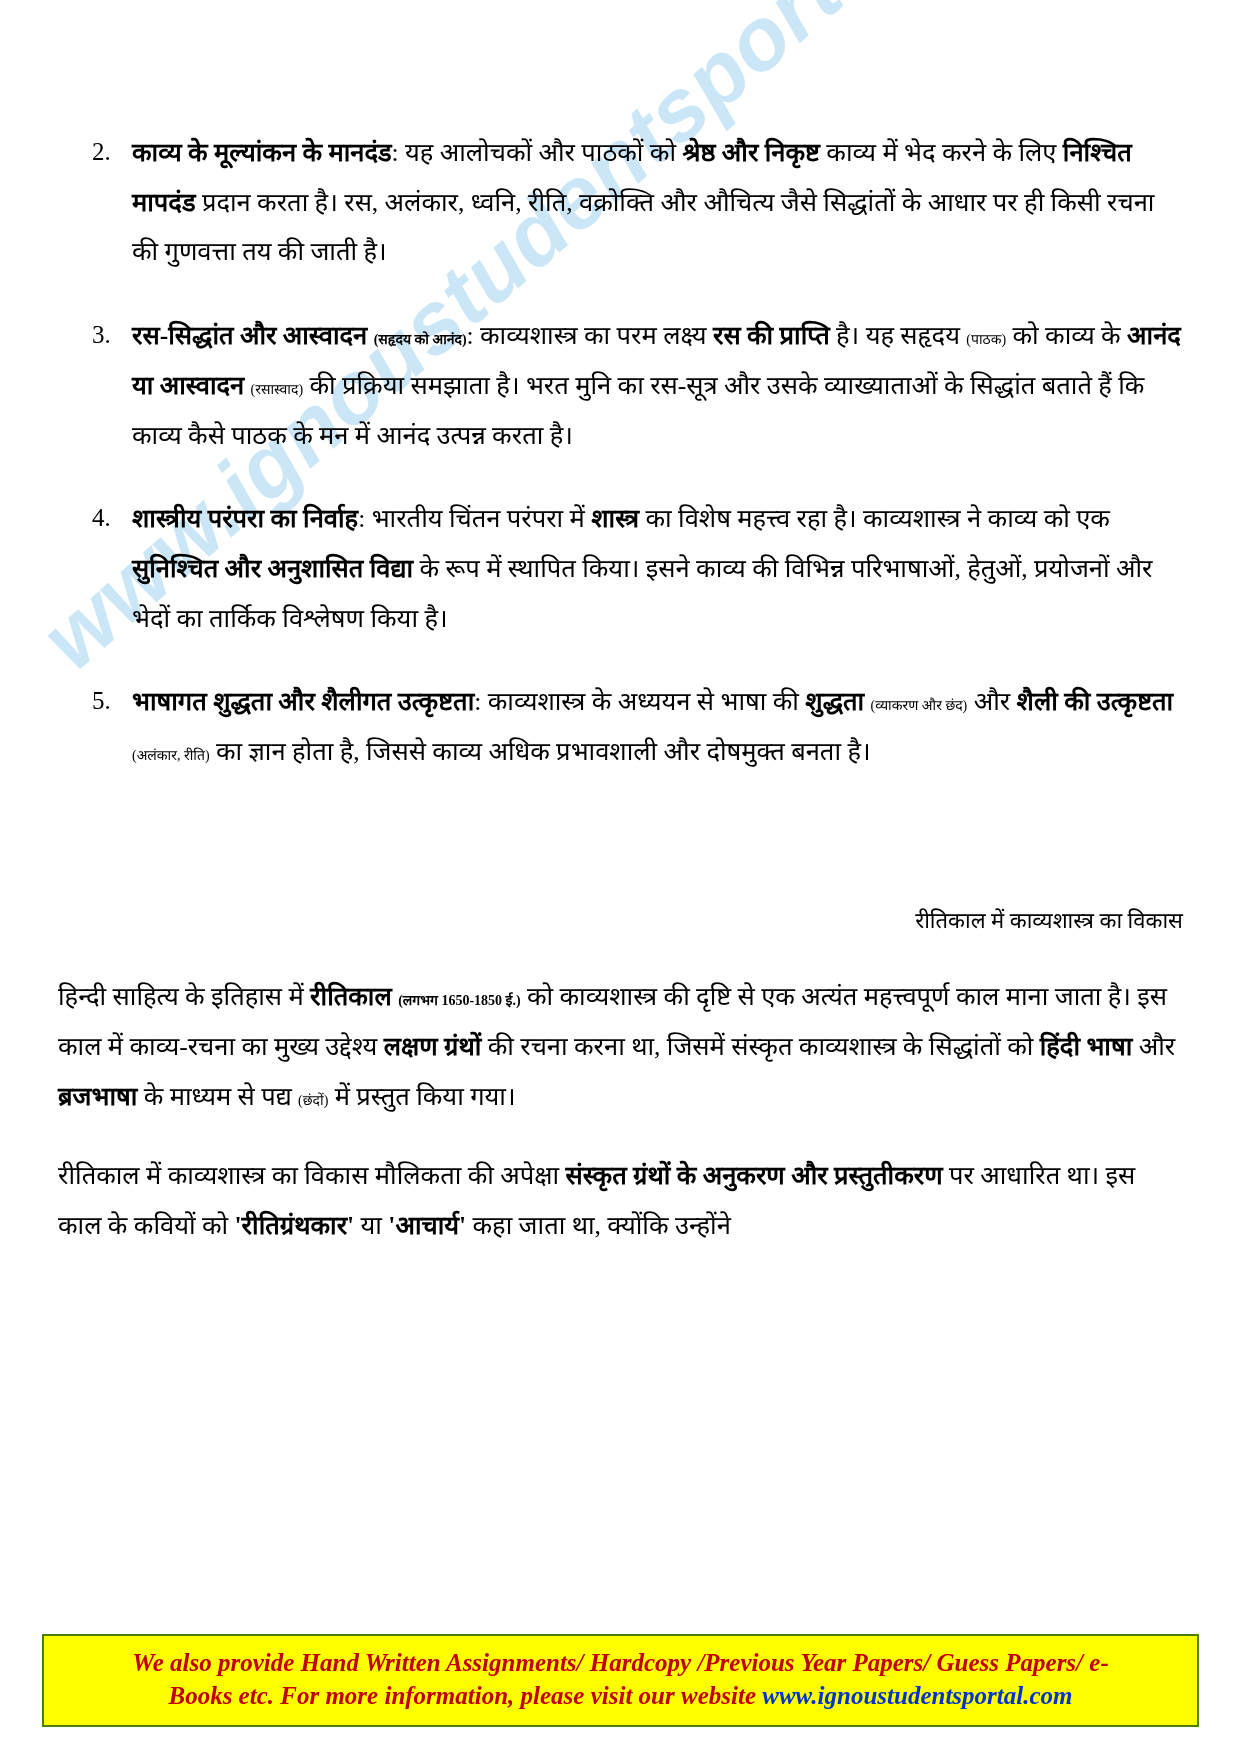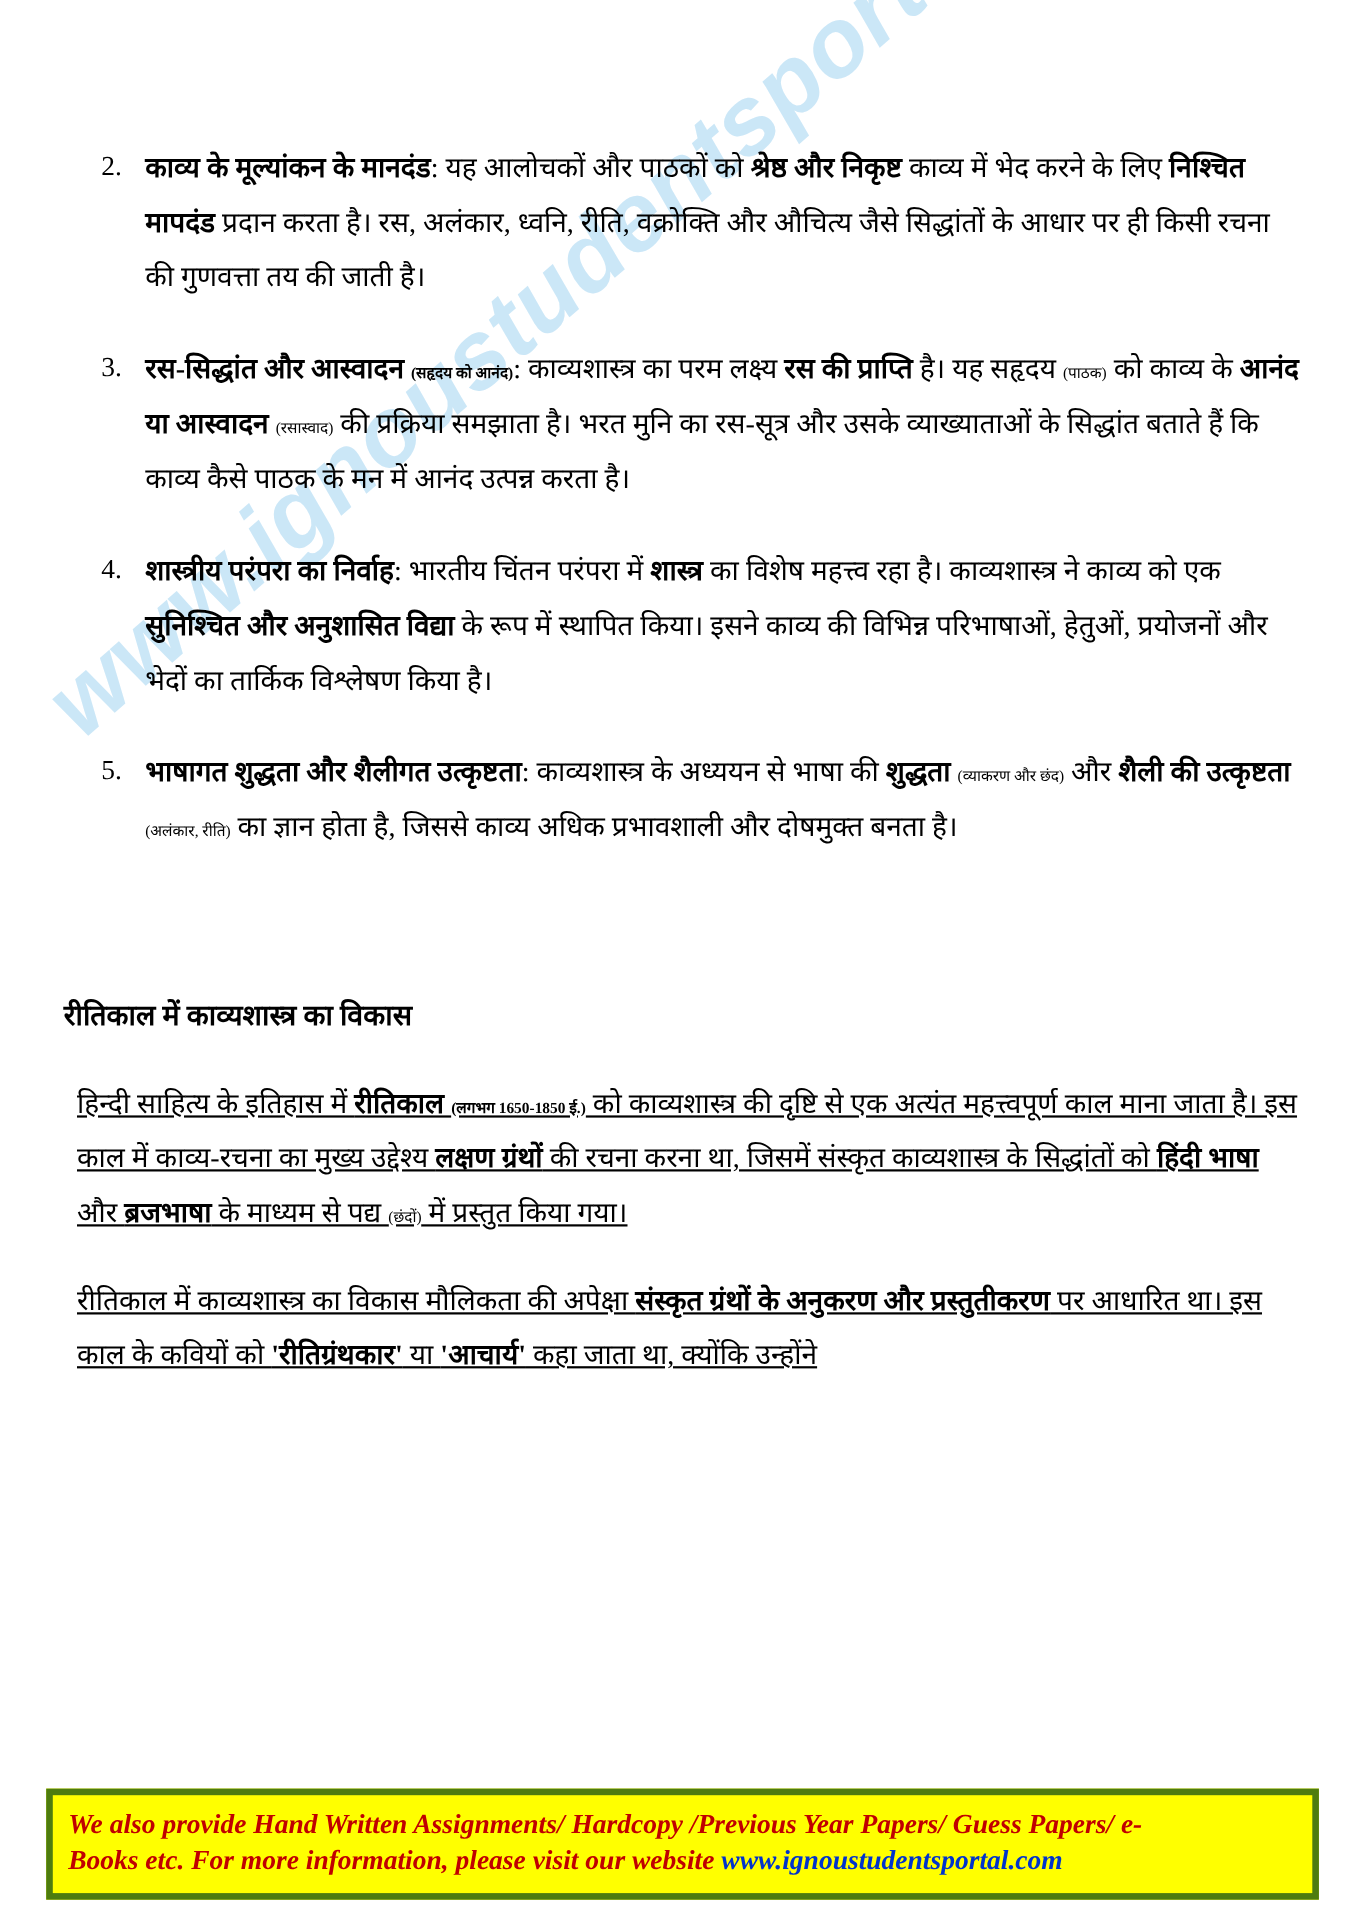"रीतिकाल में काव्यशास्त्र का विकास" h2.section-heading { font-size: 26px -> 22px; font-weight: 700 -> 400; text-align: none -> right }
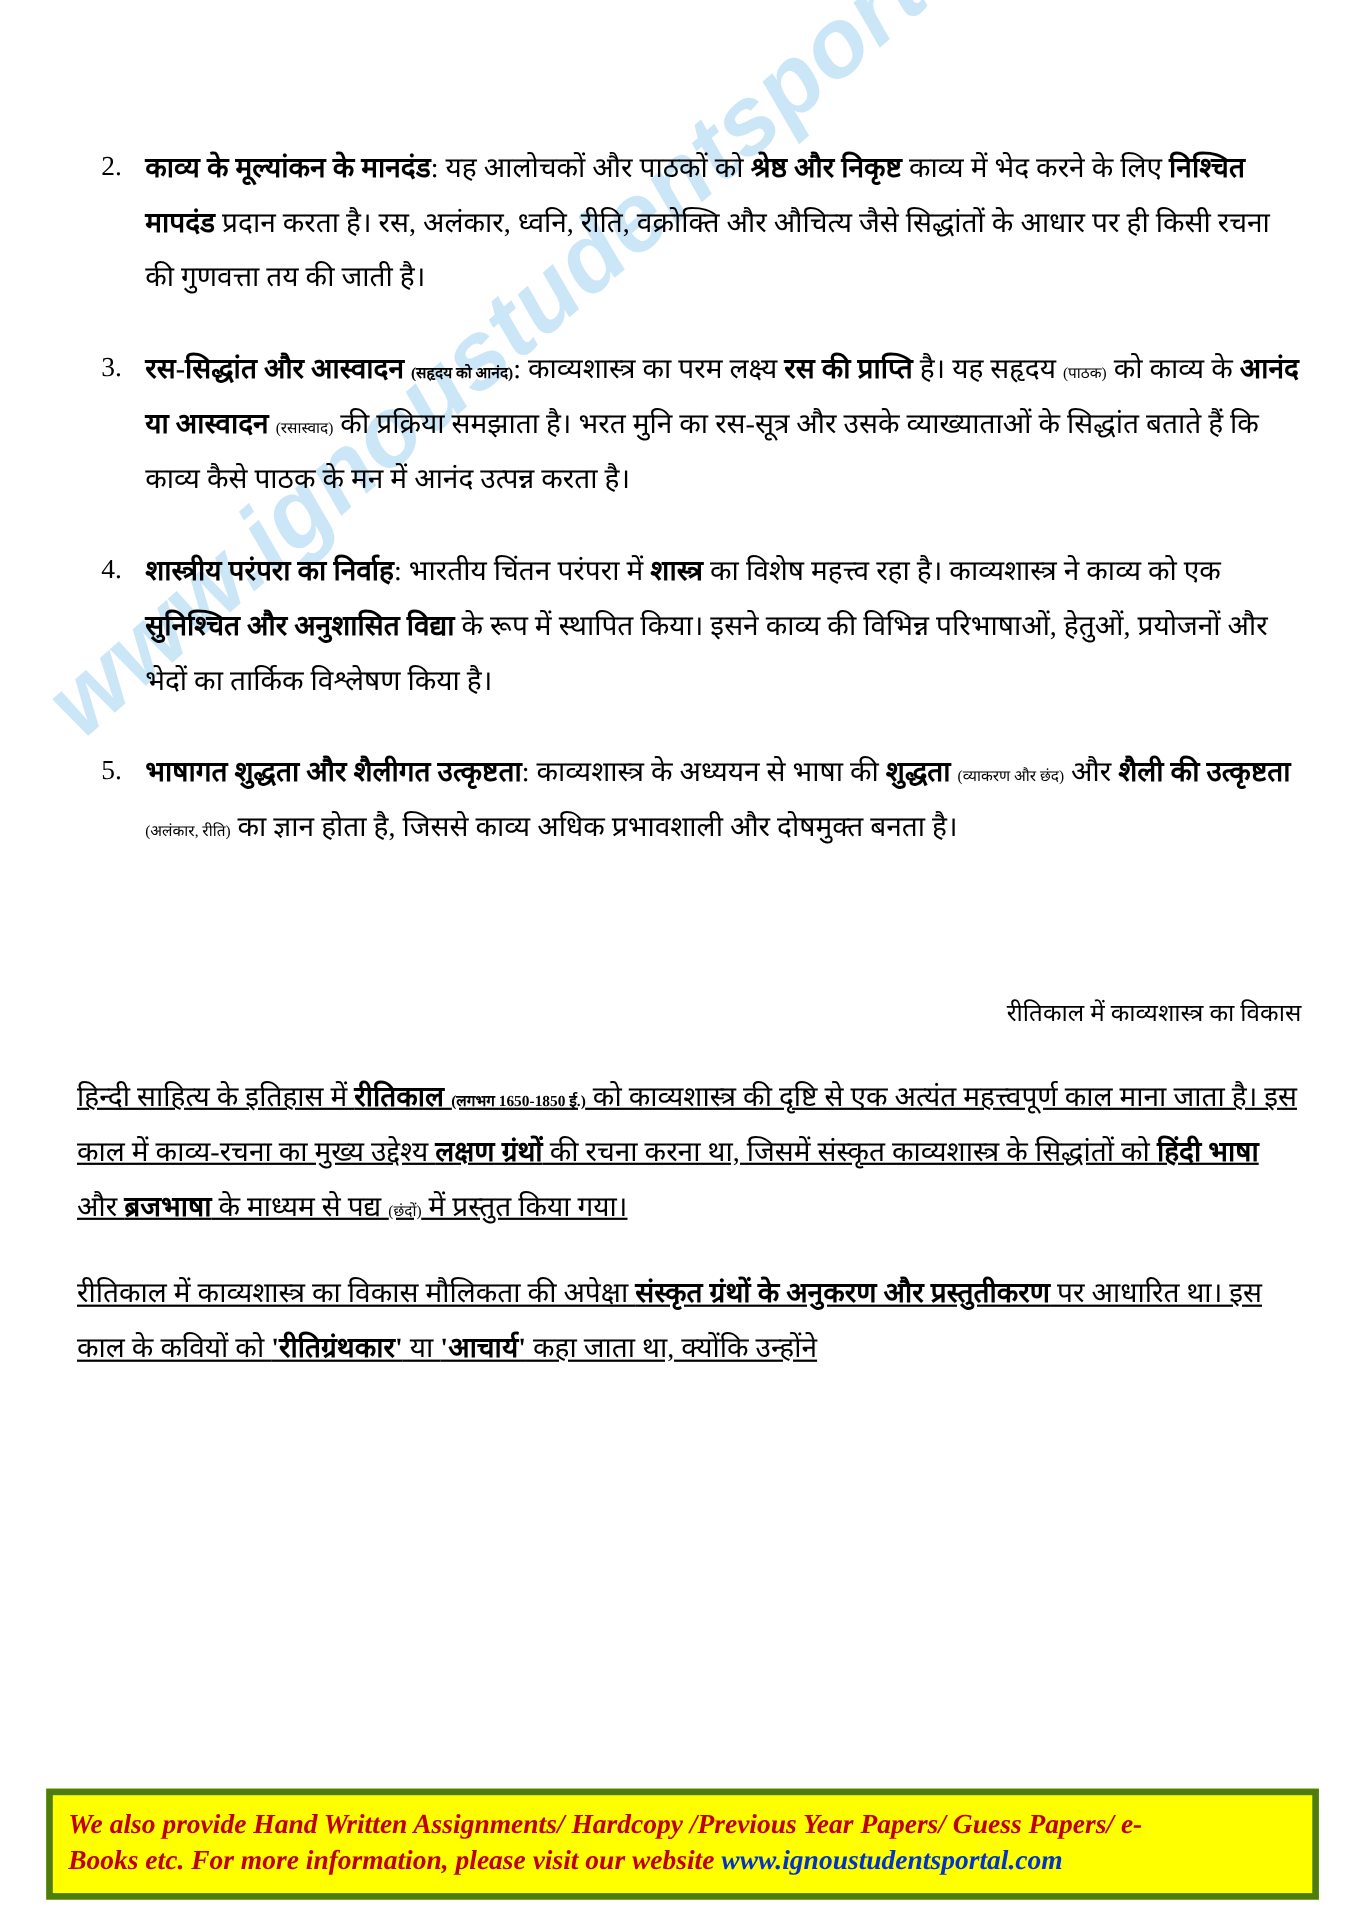"हिन्दी साहित्य के इतिहास में" p.para { margin: 0 0 30px 12px -> 0 0 30px 0; text-decoration: underline -> none }
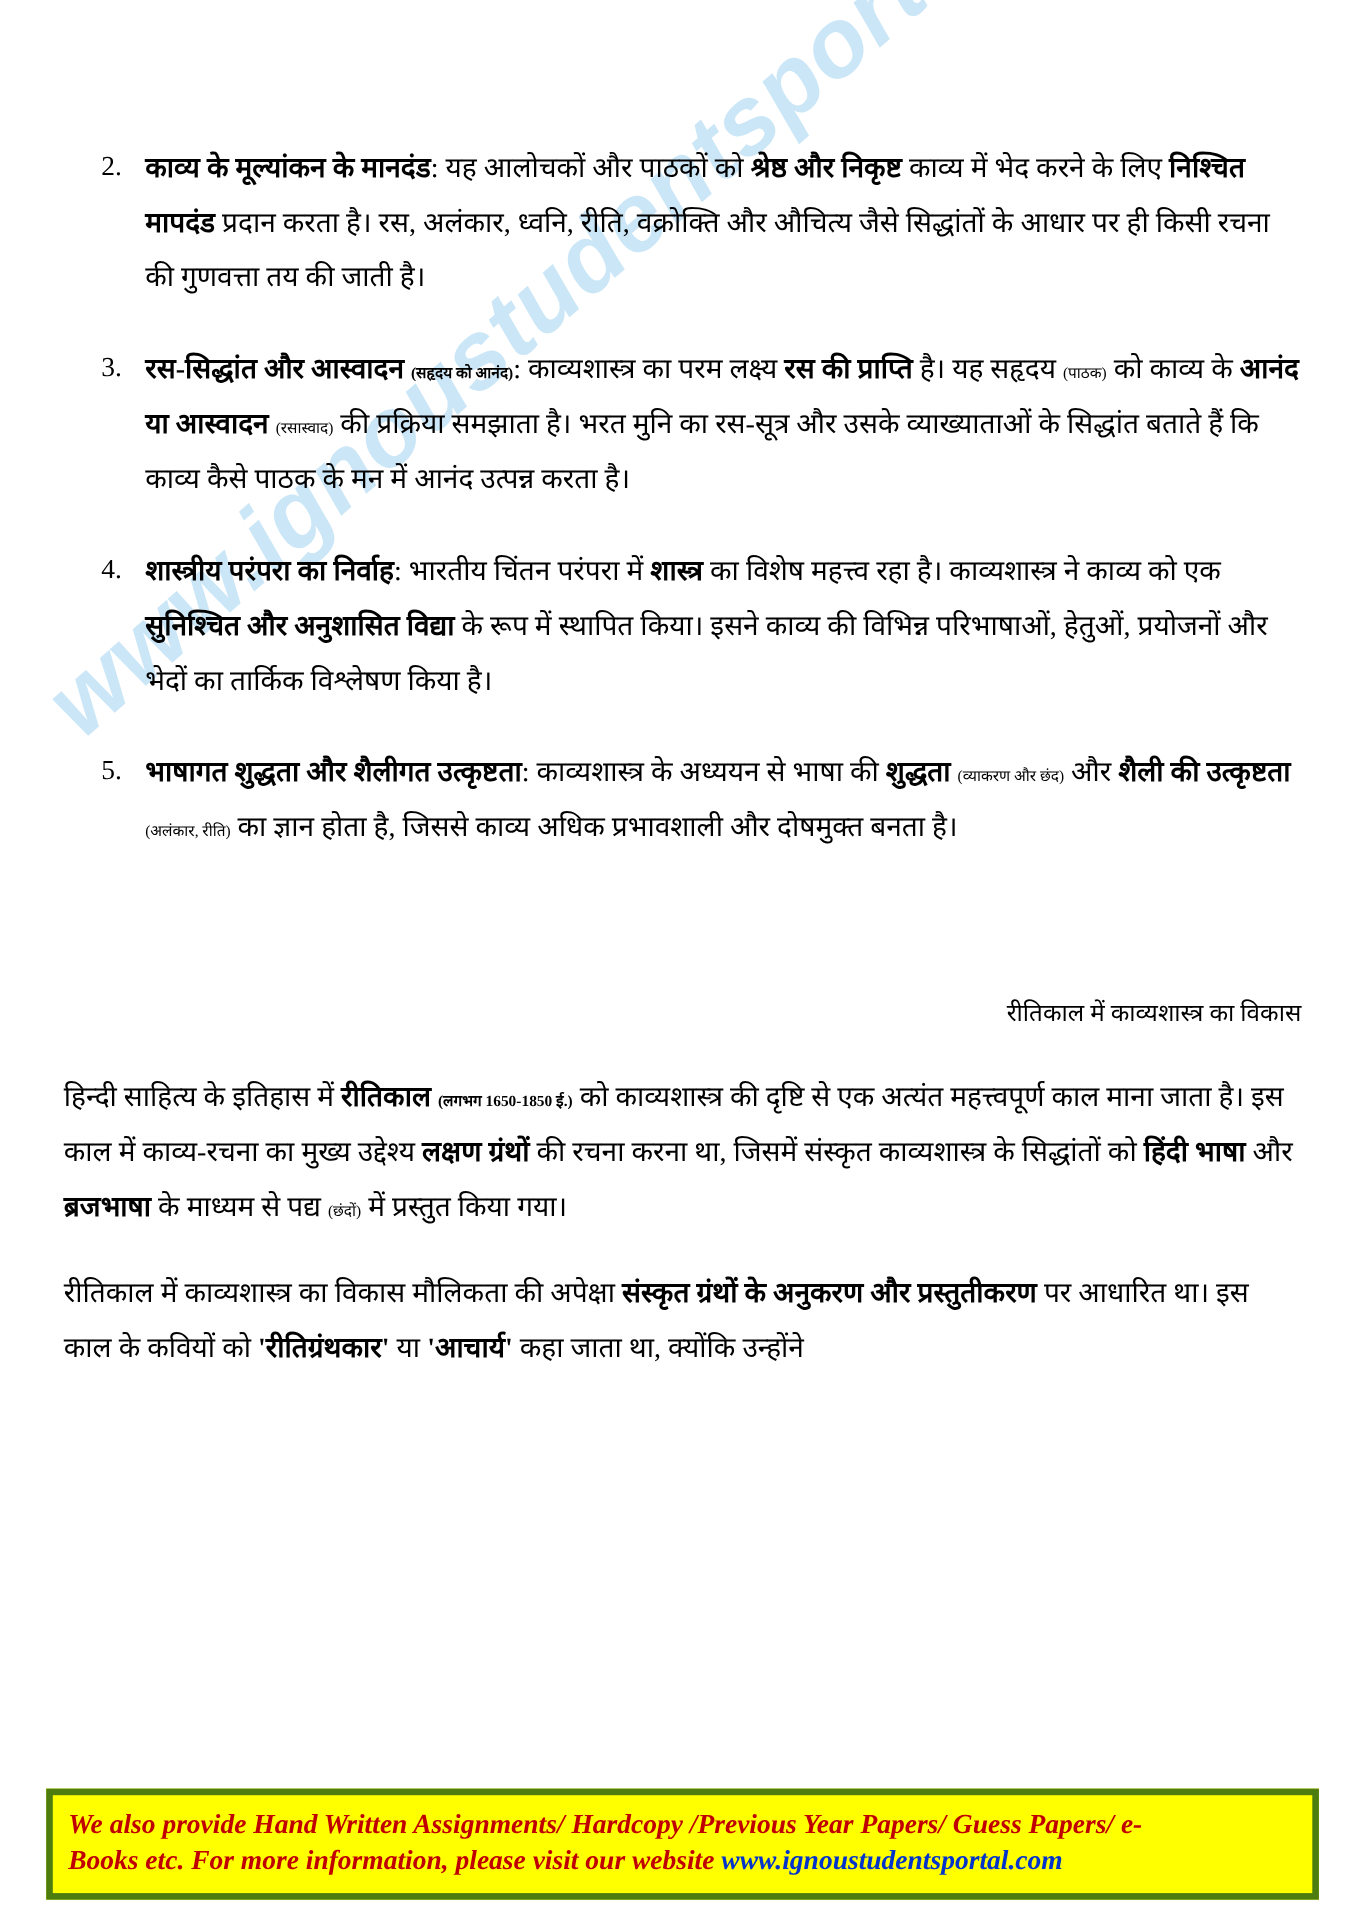"We also provide Hand Written" #footer-banner { border: 6px solid #4d7c0f -> 2px solid #4d7c0f; text-align: left -> center }
